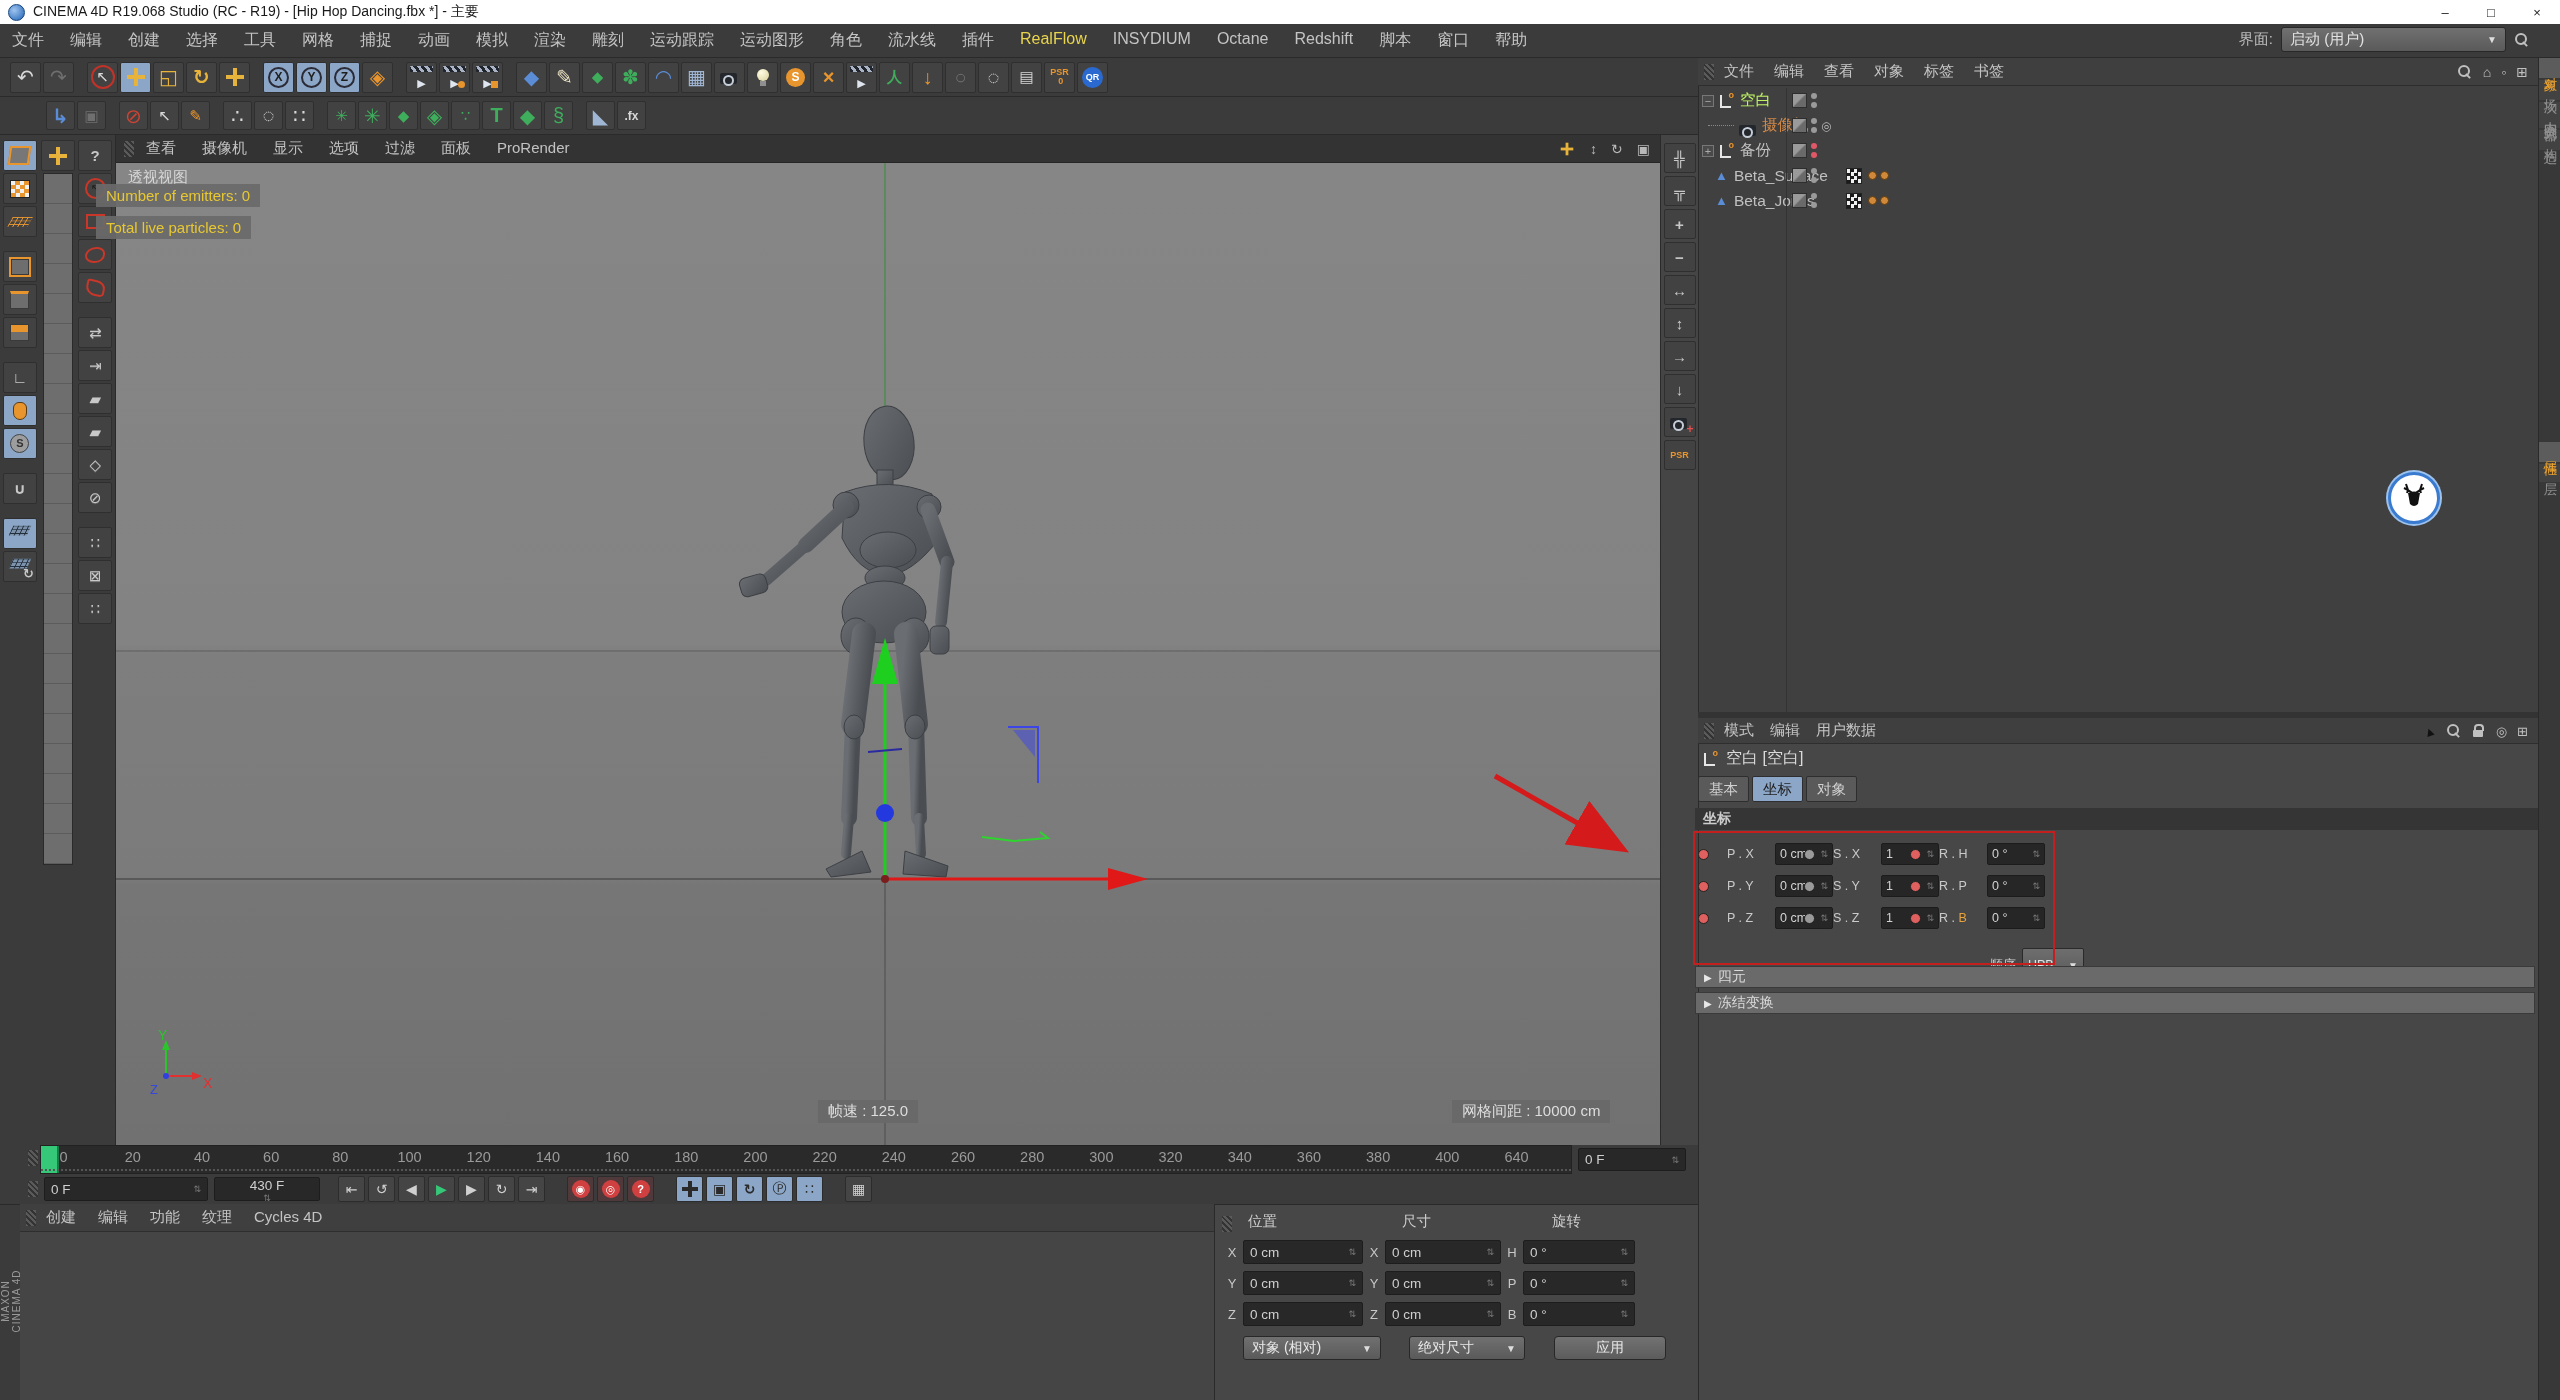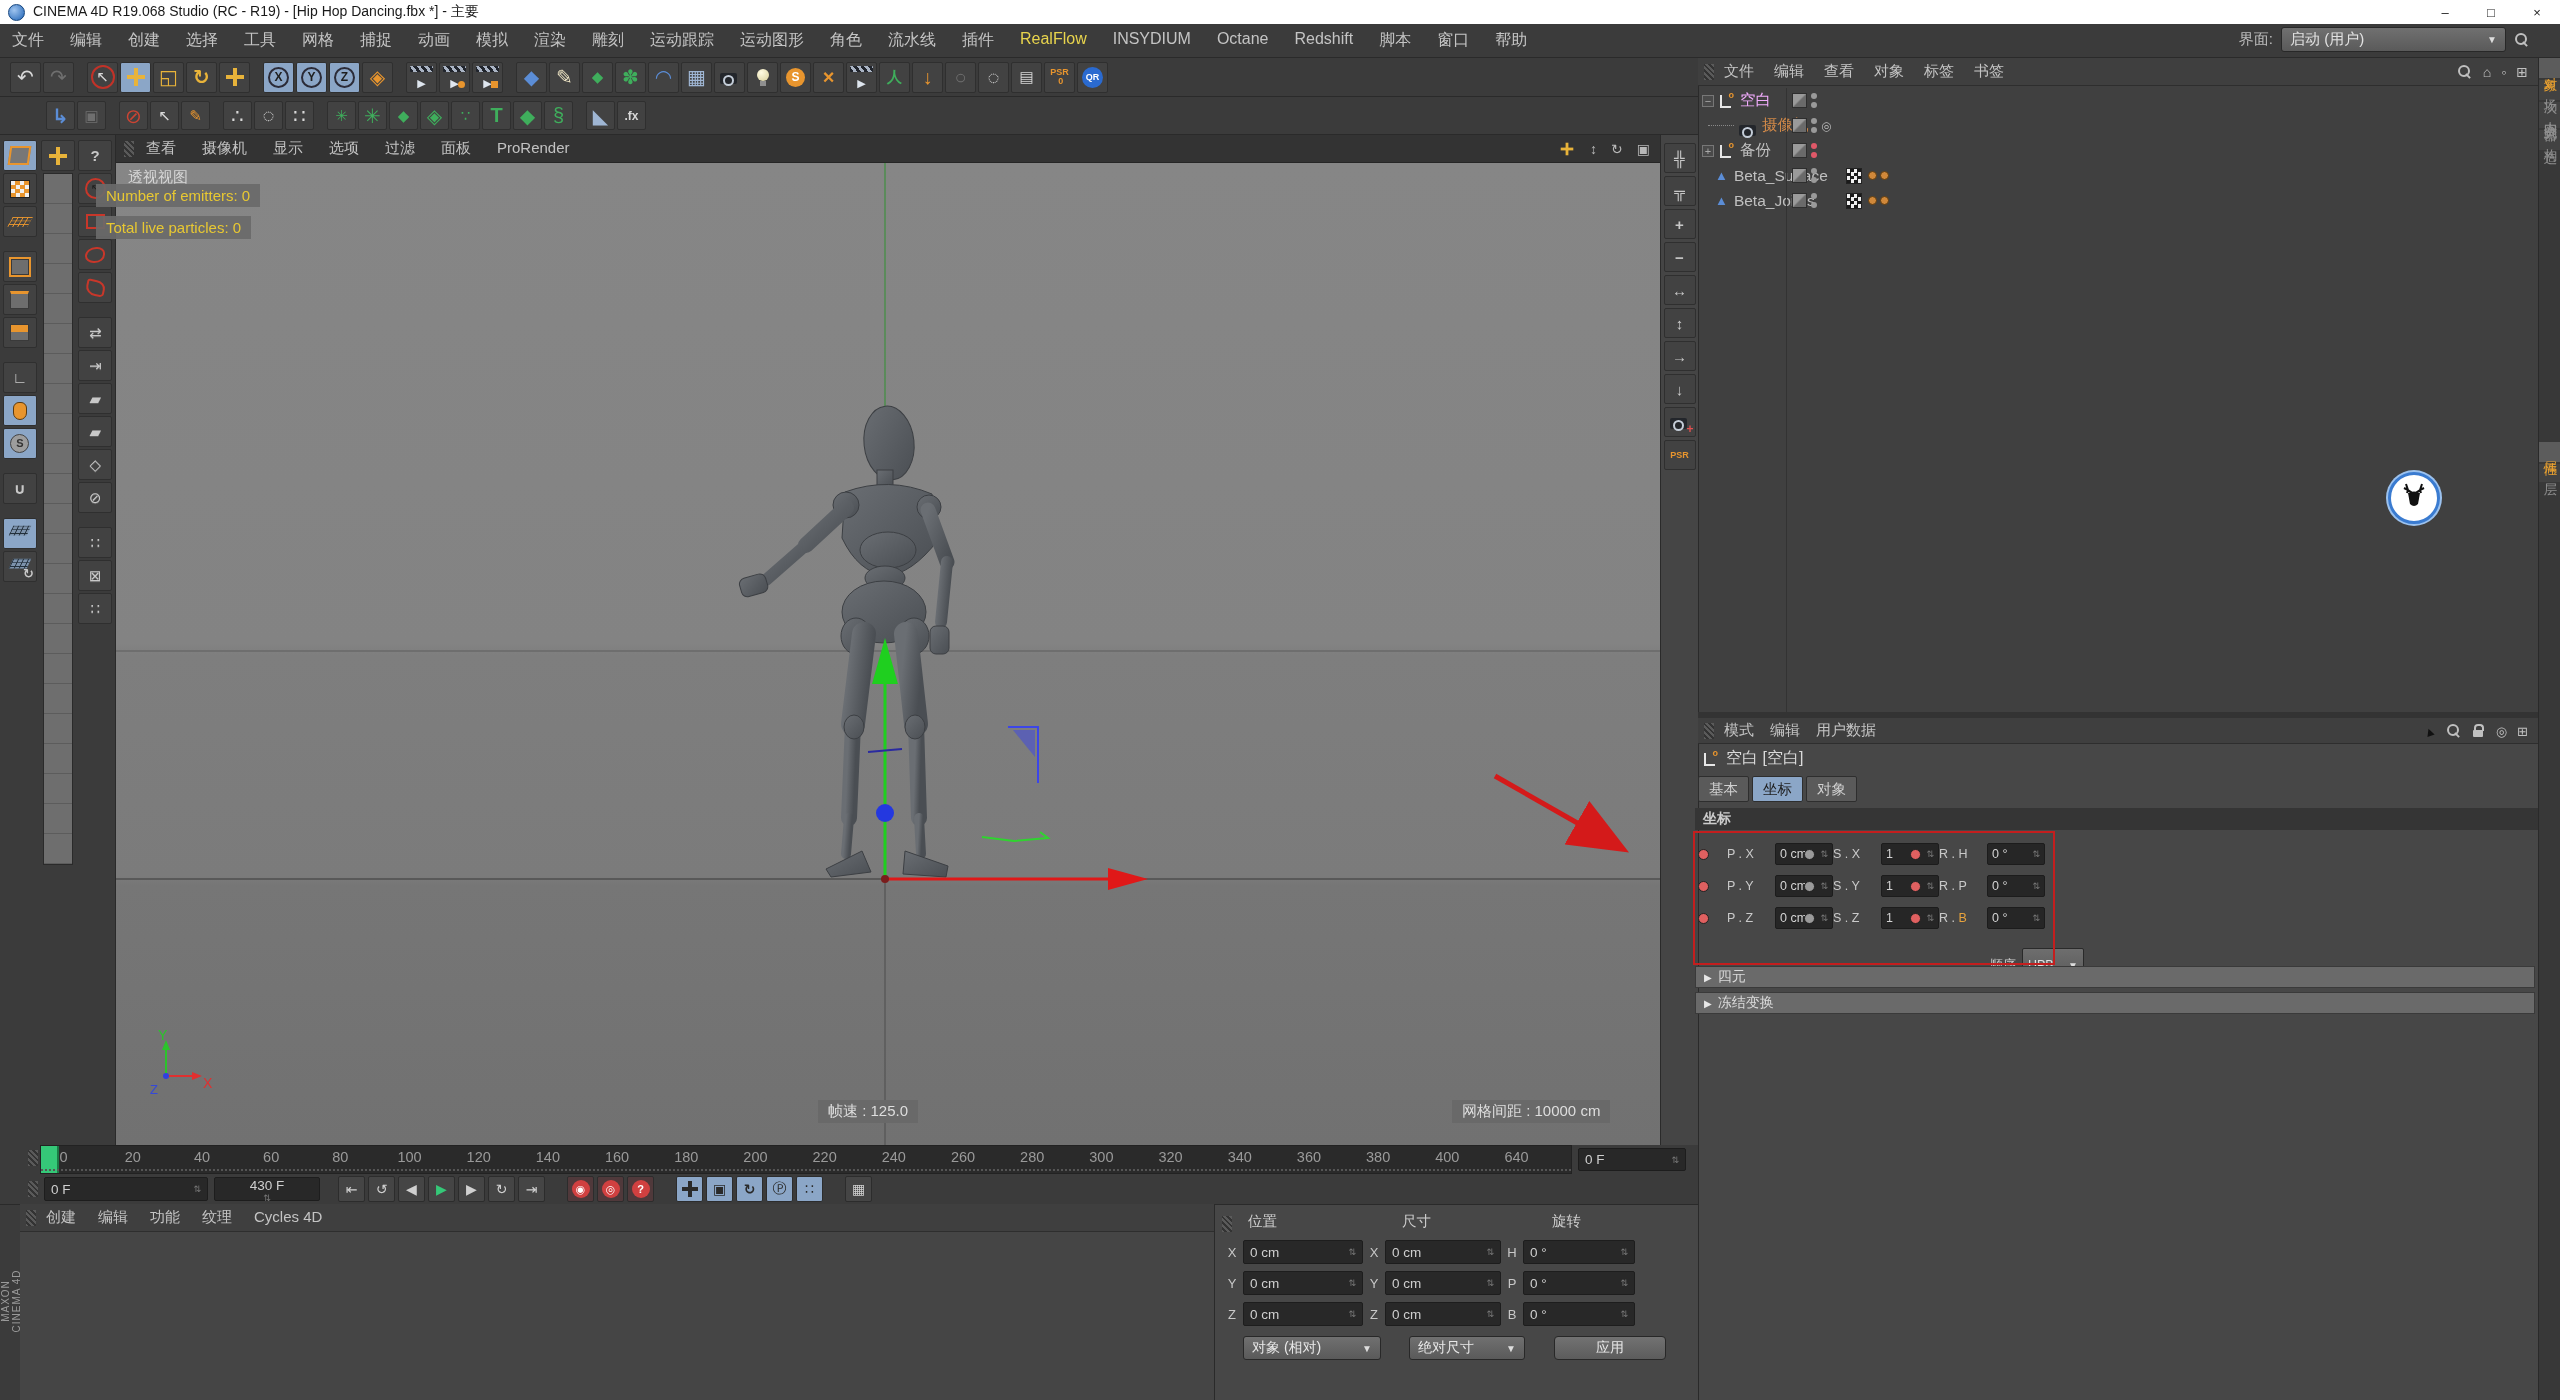"空白" .oname.sel { color: #f0abfc -> #bef264 }
